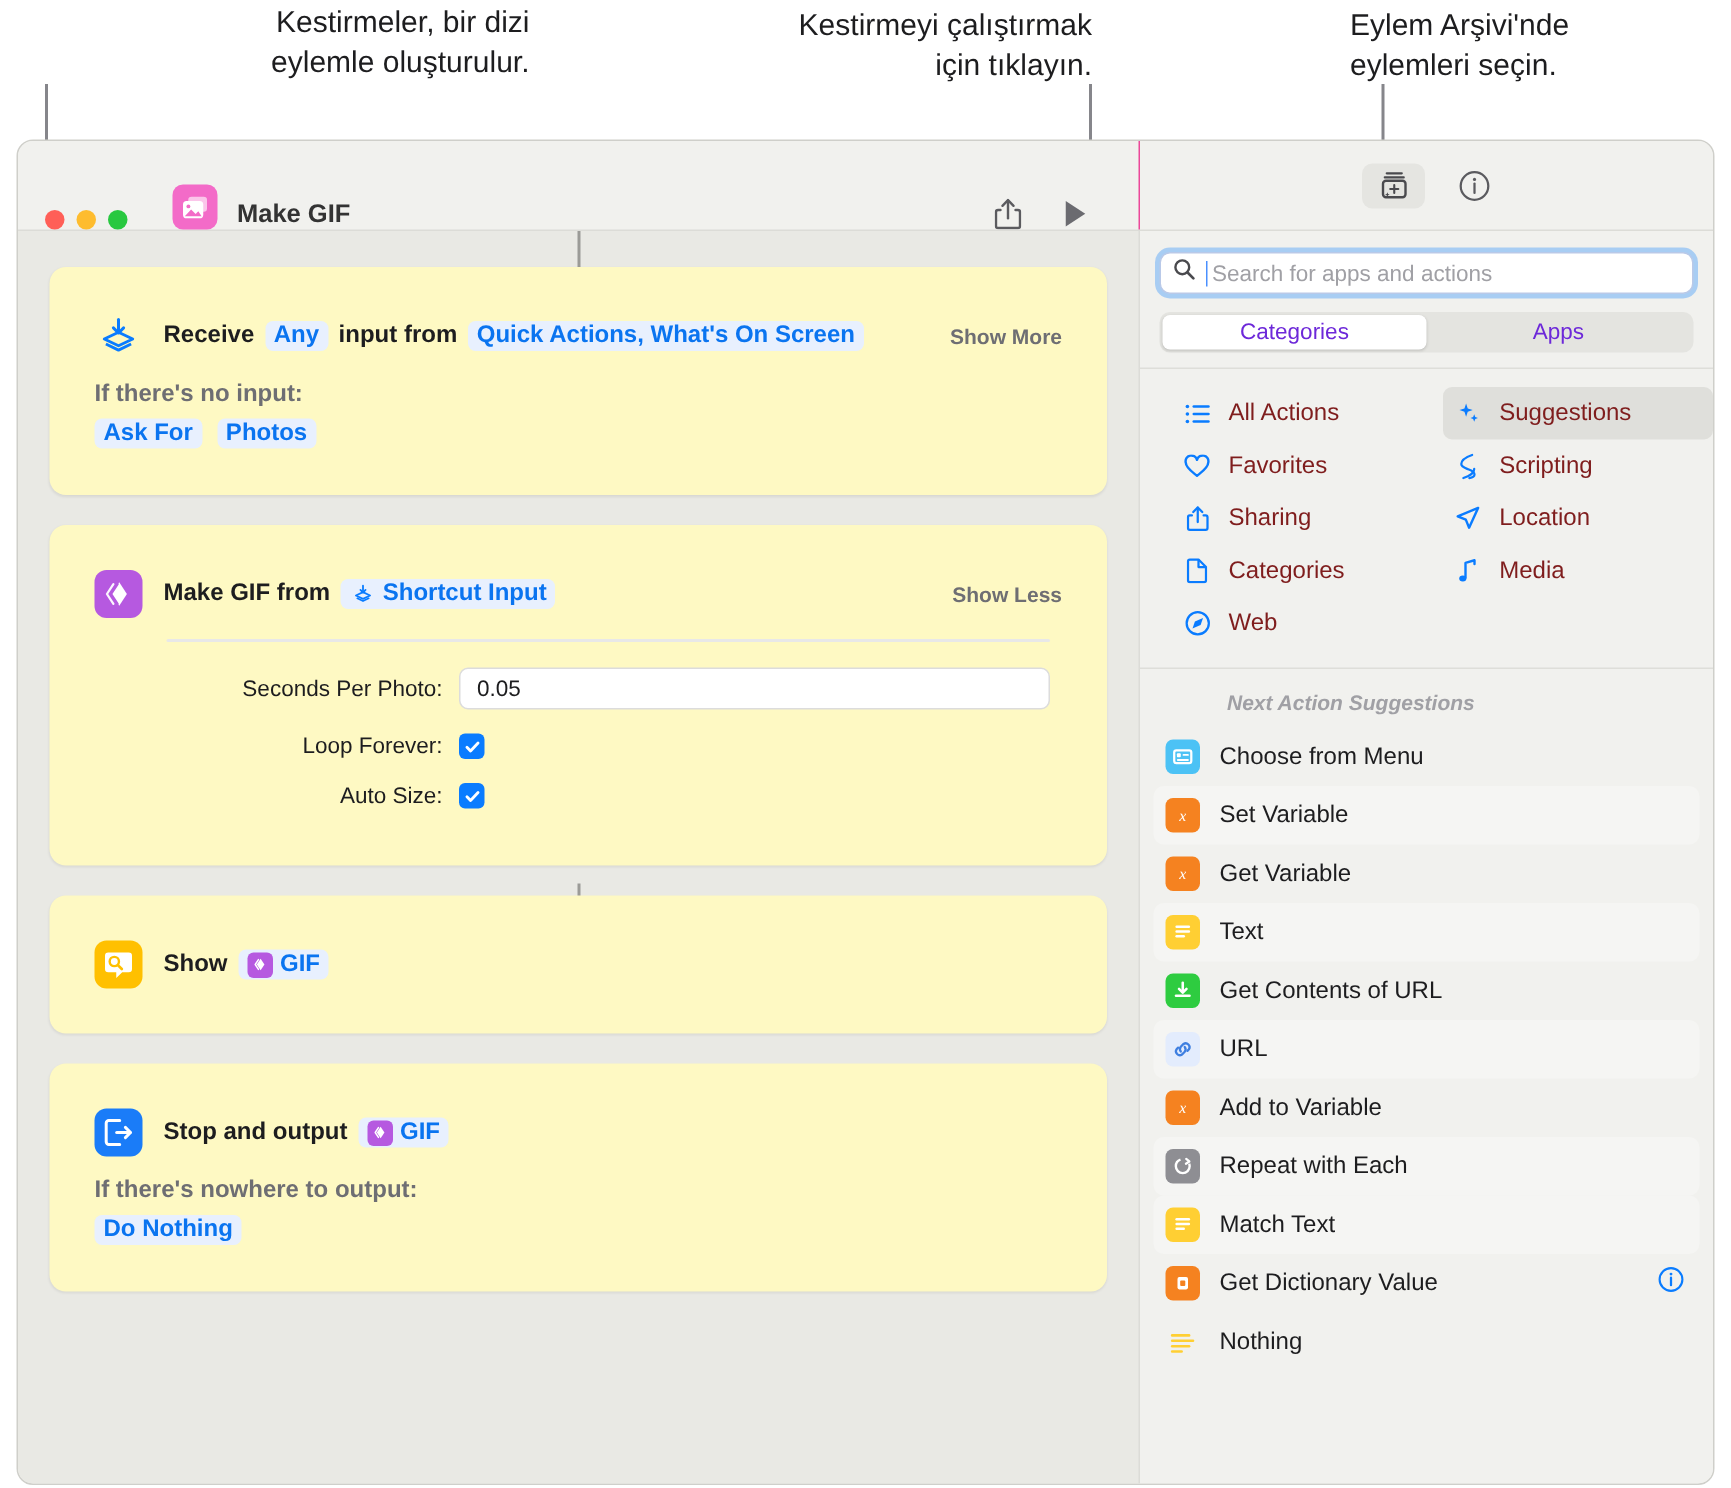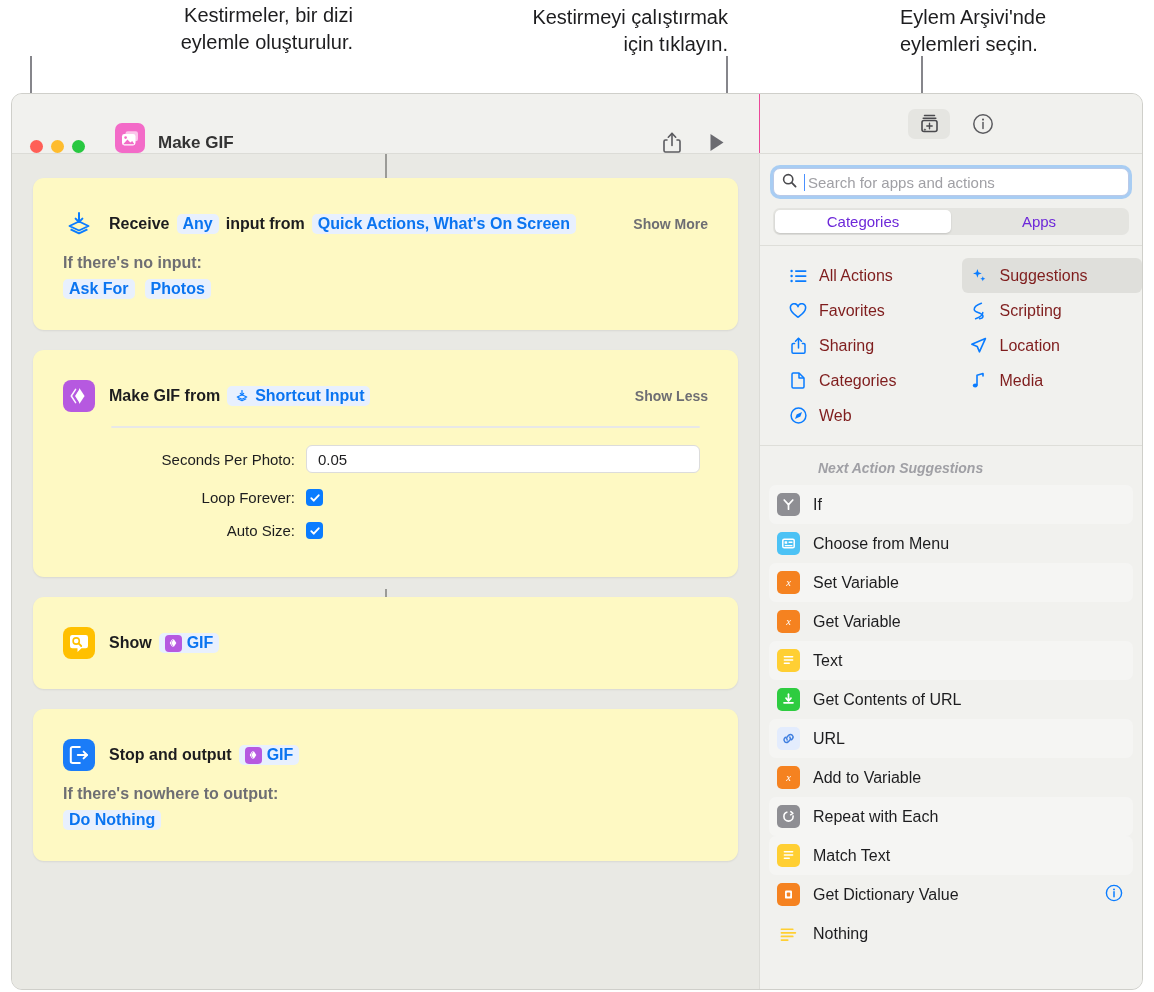"If" div.sugg-item { html: <div> <span> <svg> <path></path> <path></path> </svg> </span> <span>If</span> </div> -> none }
